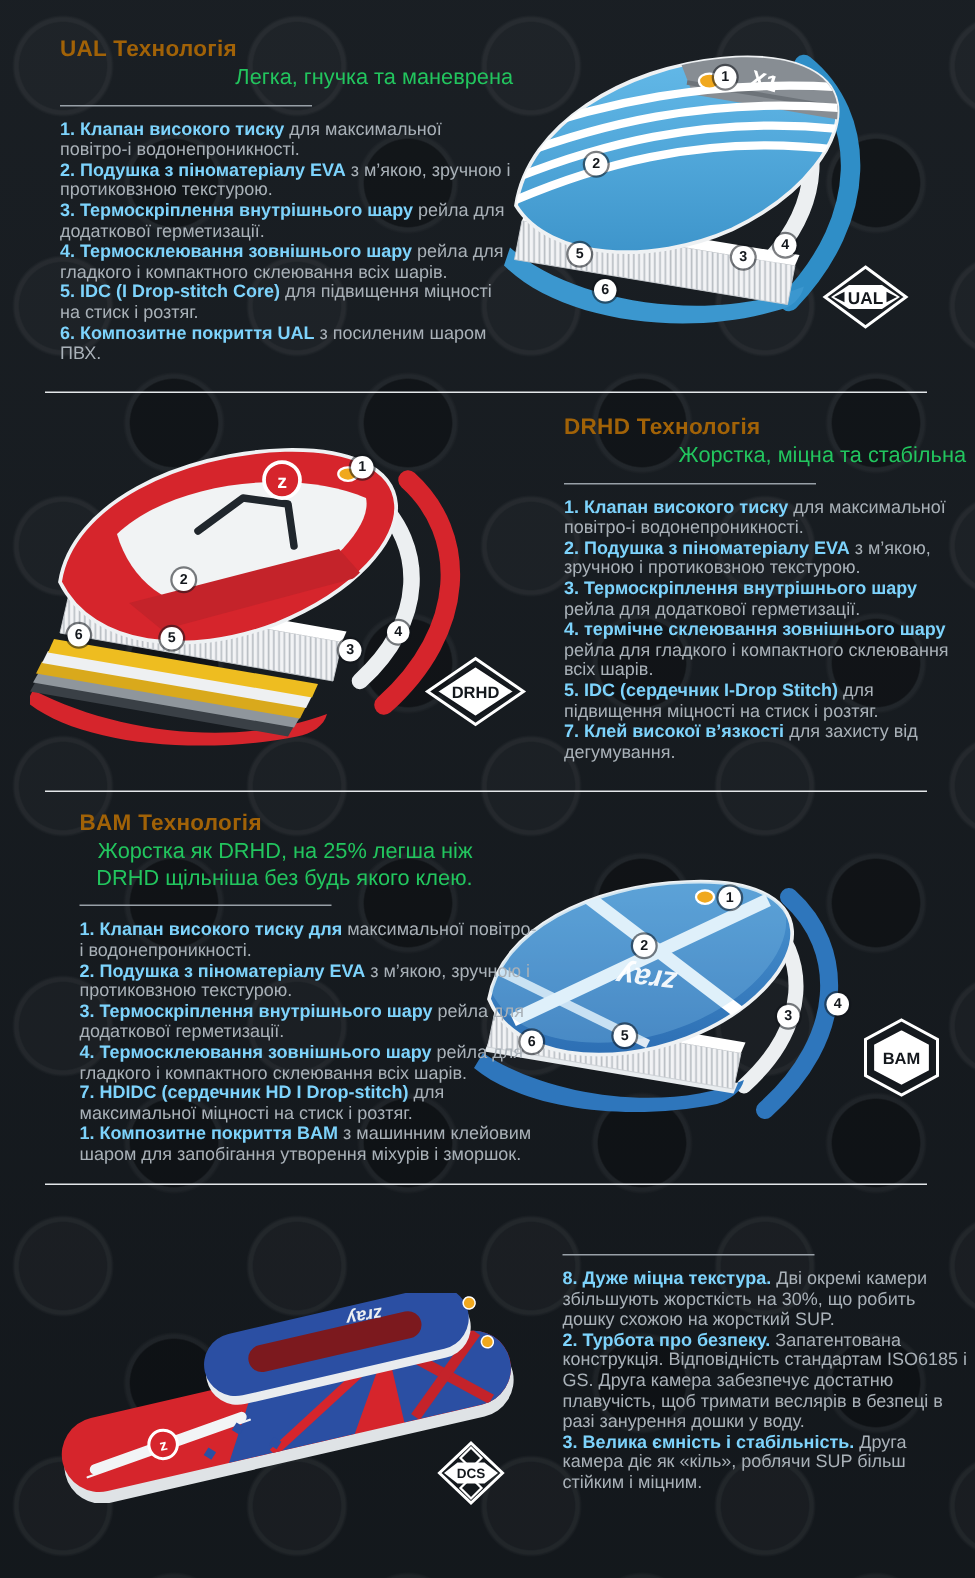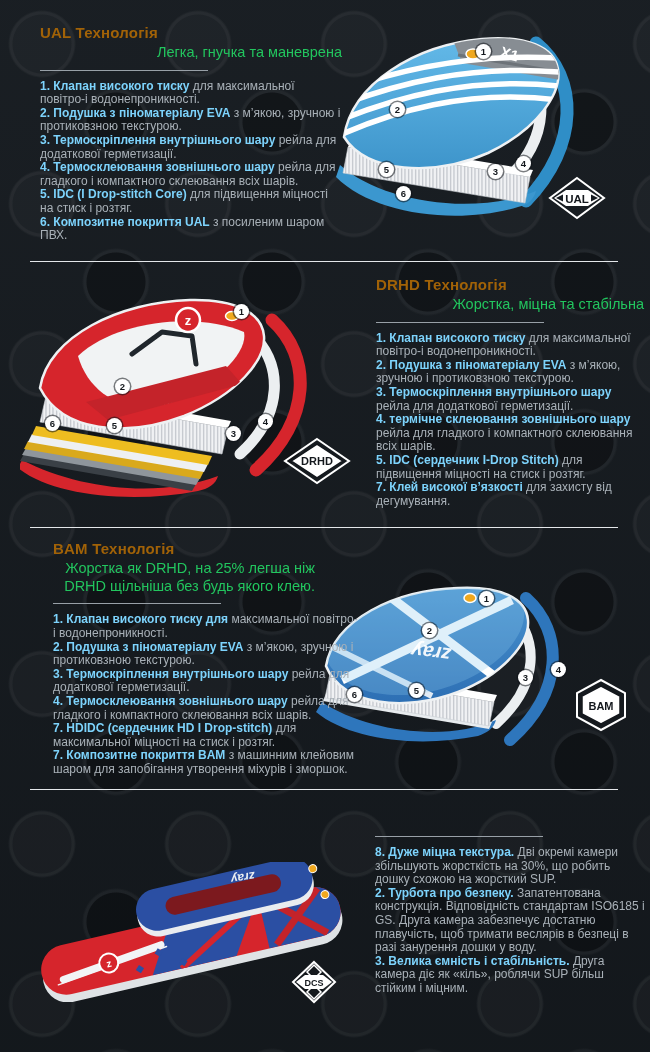"7. Композитне покриття BAM" b { text: 7 -> 1 }
